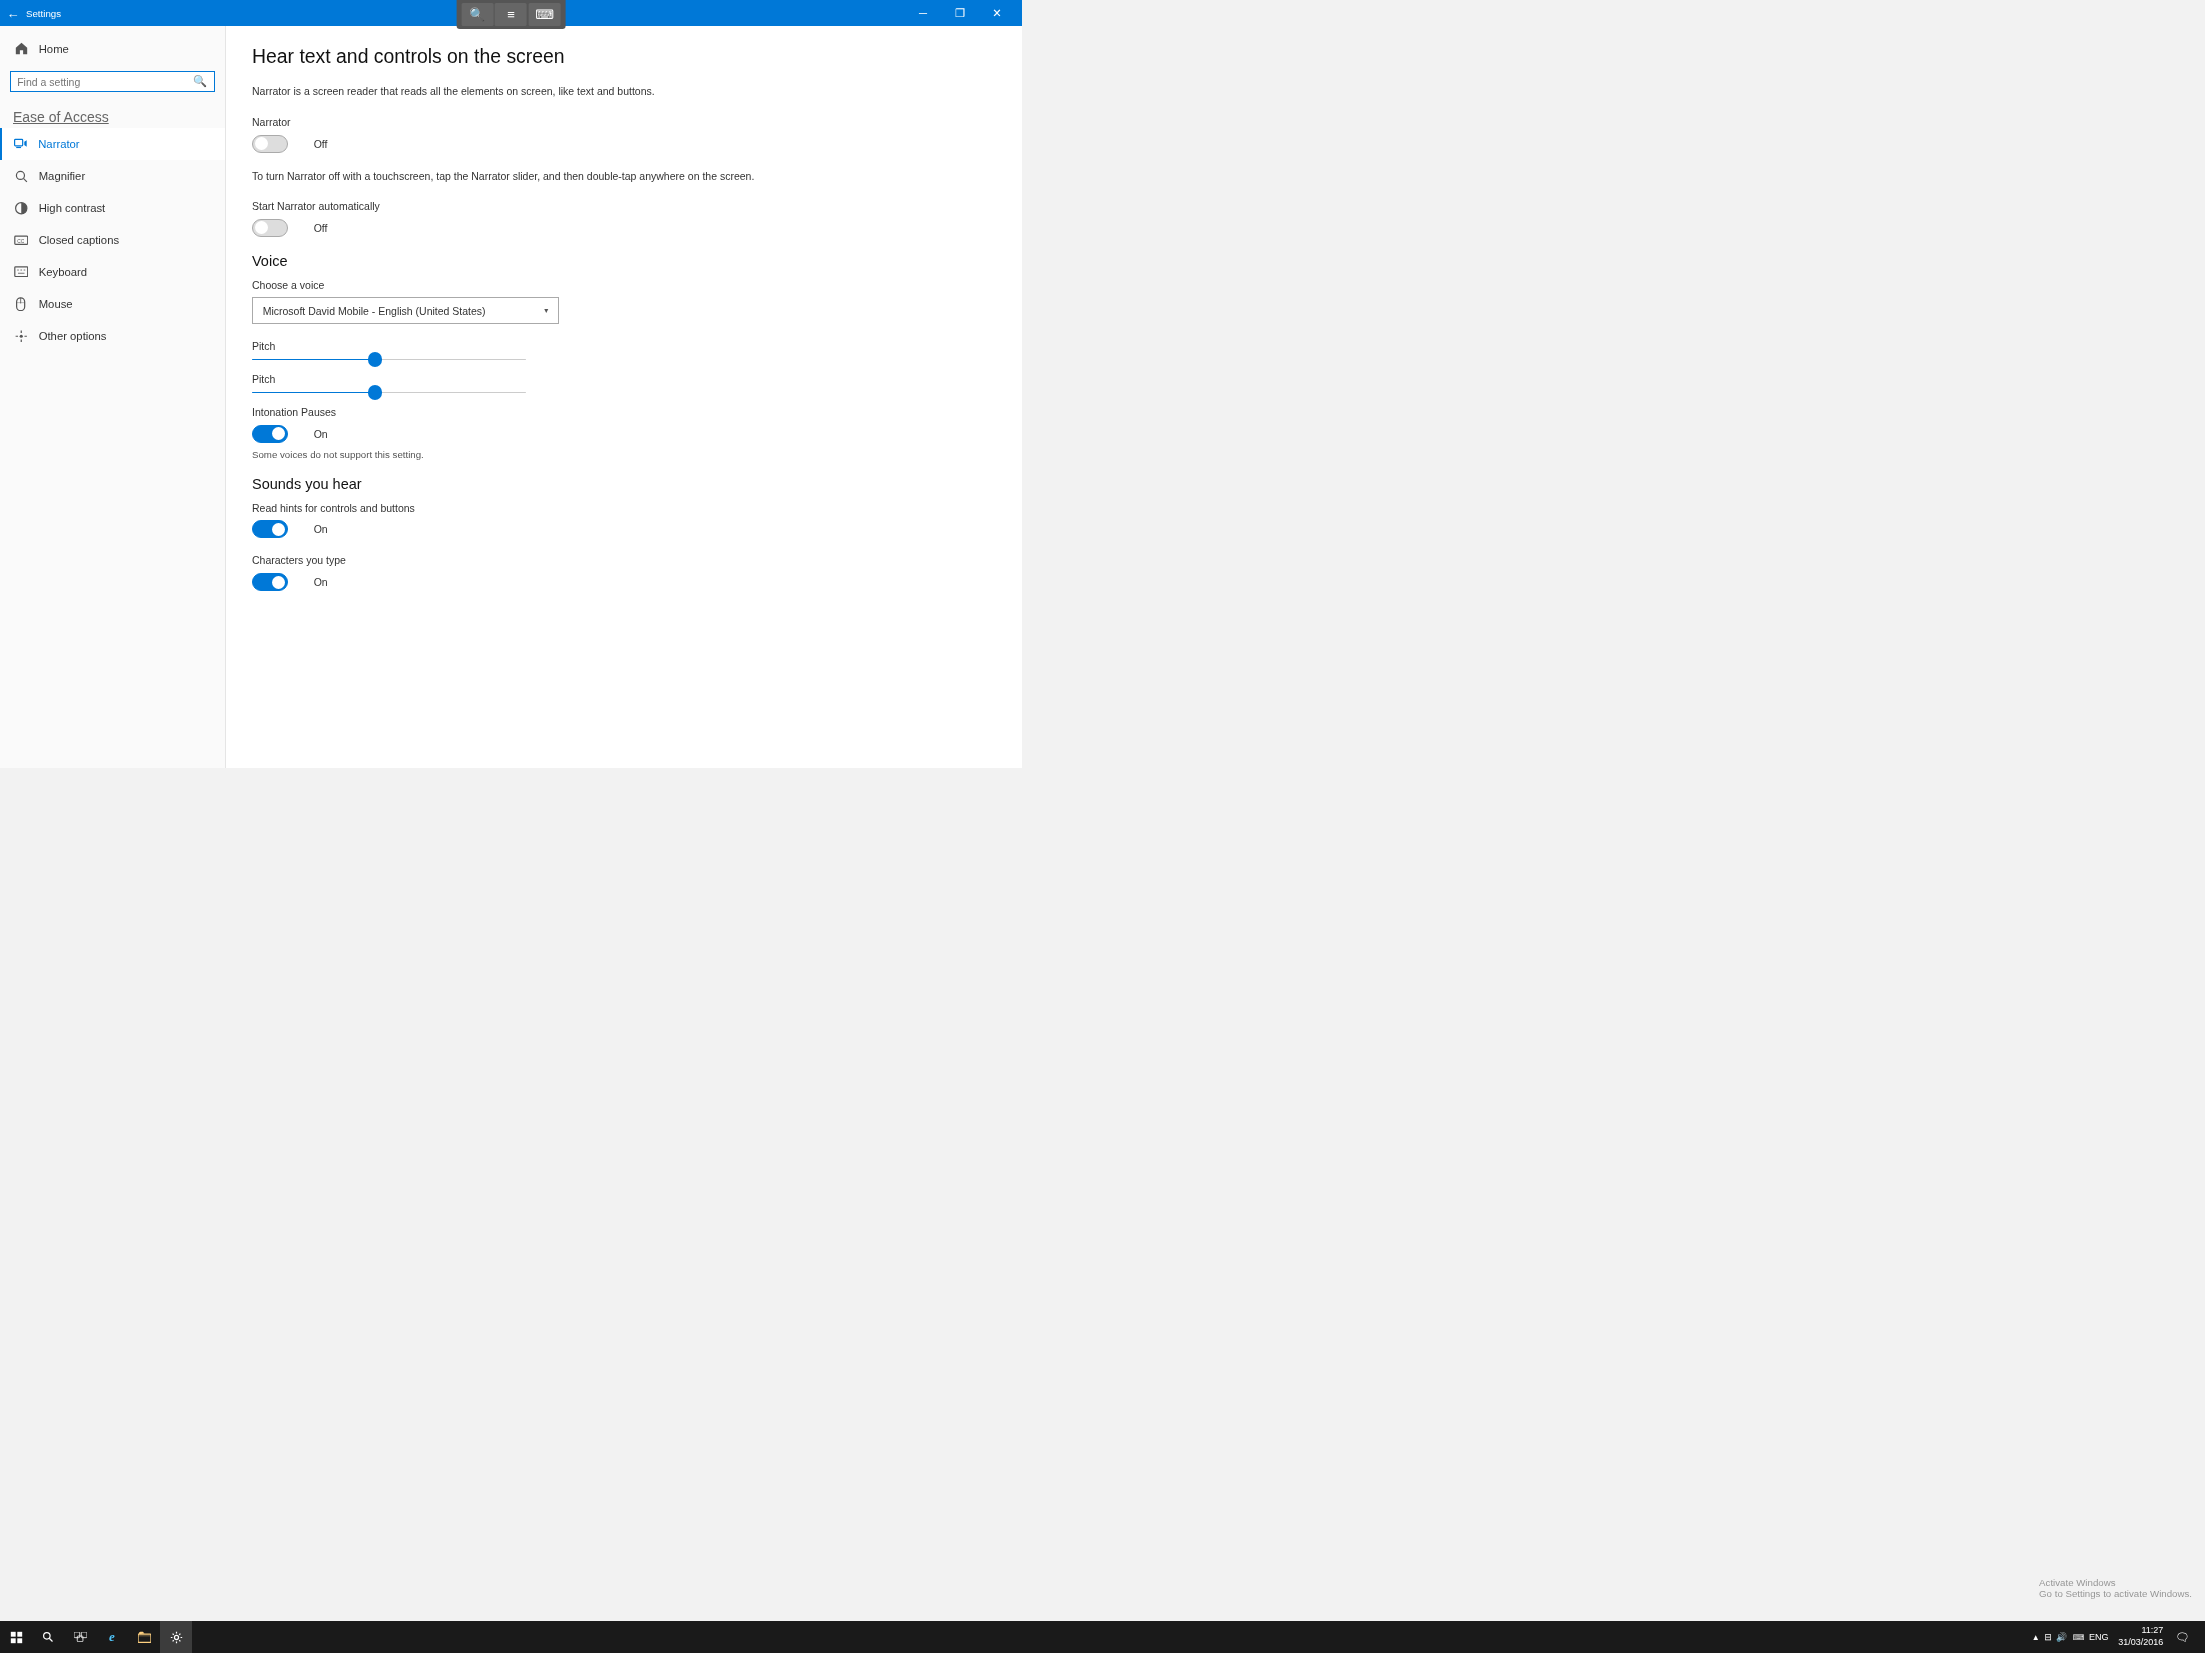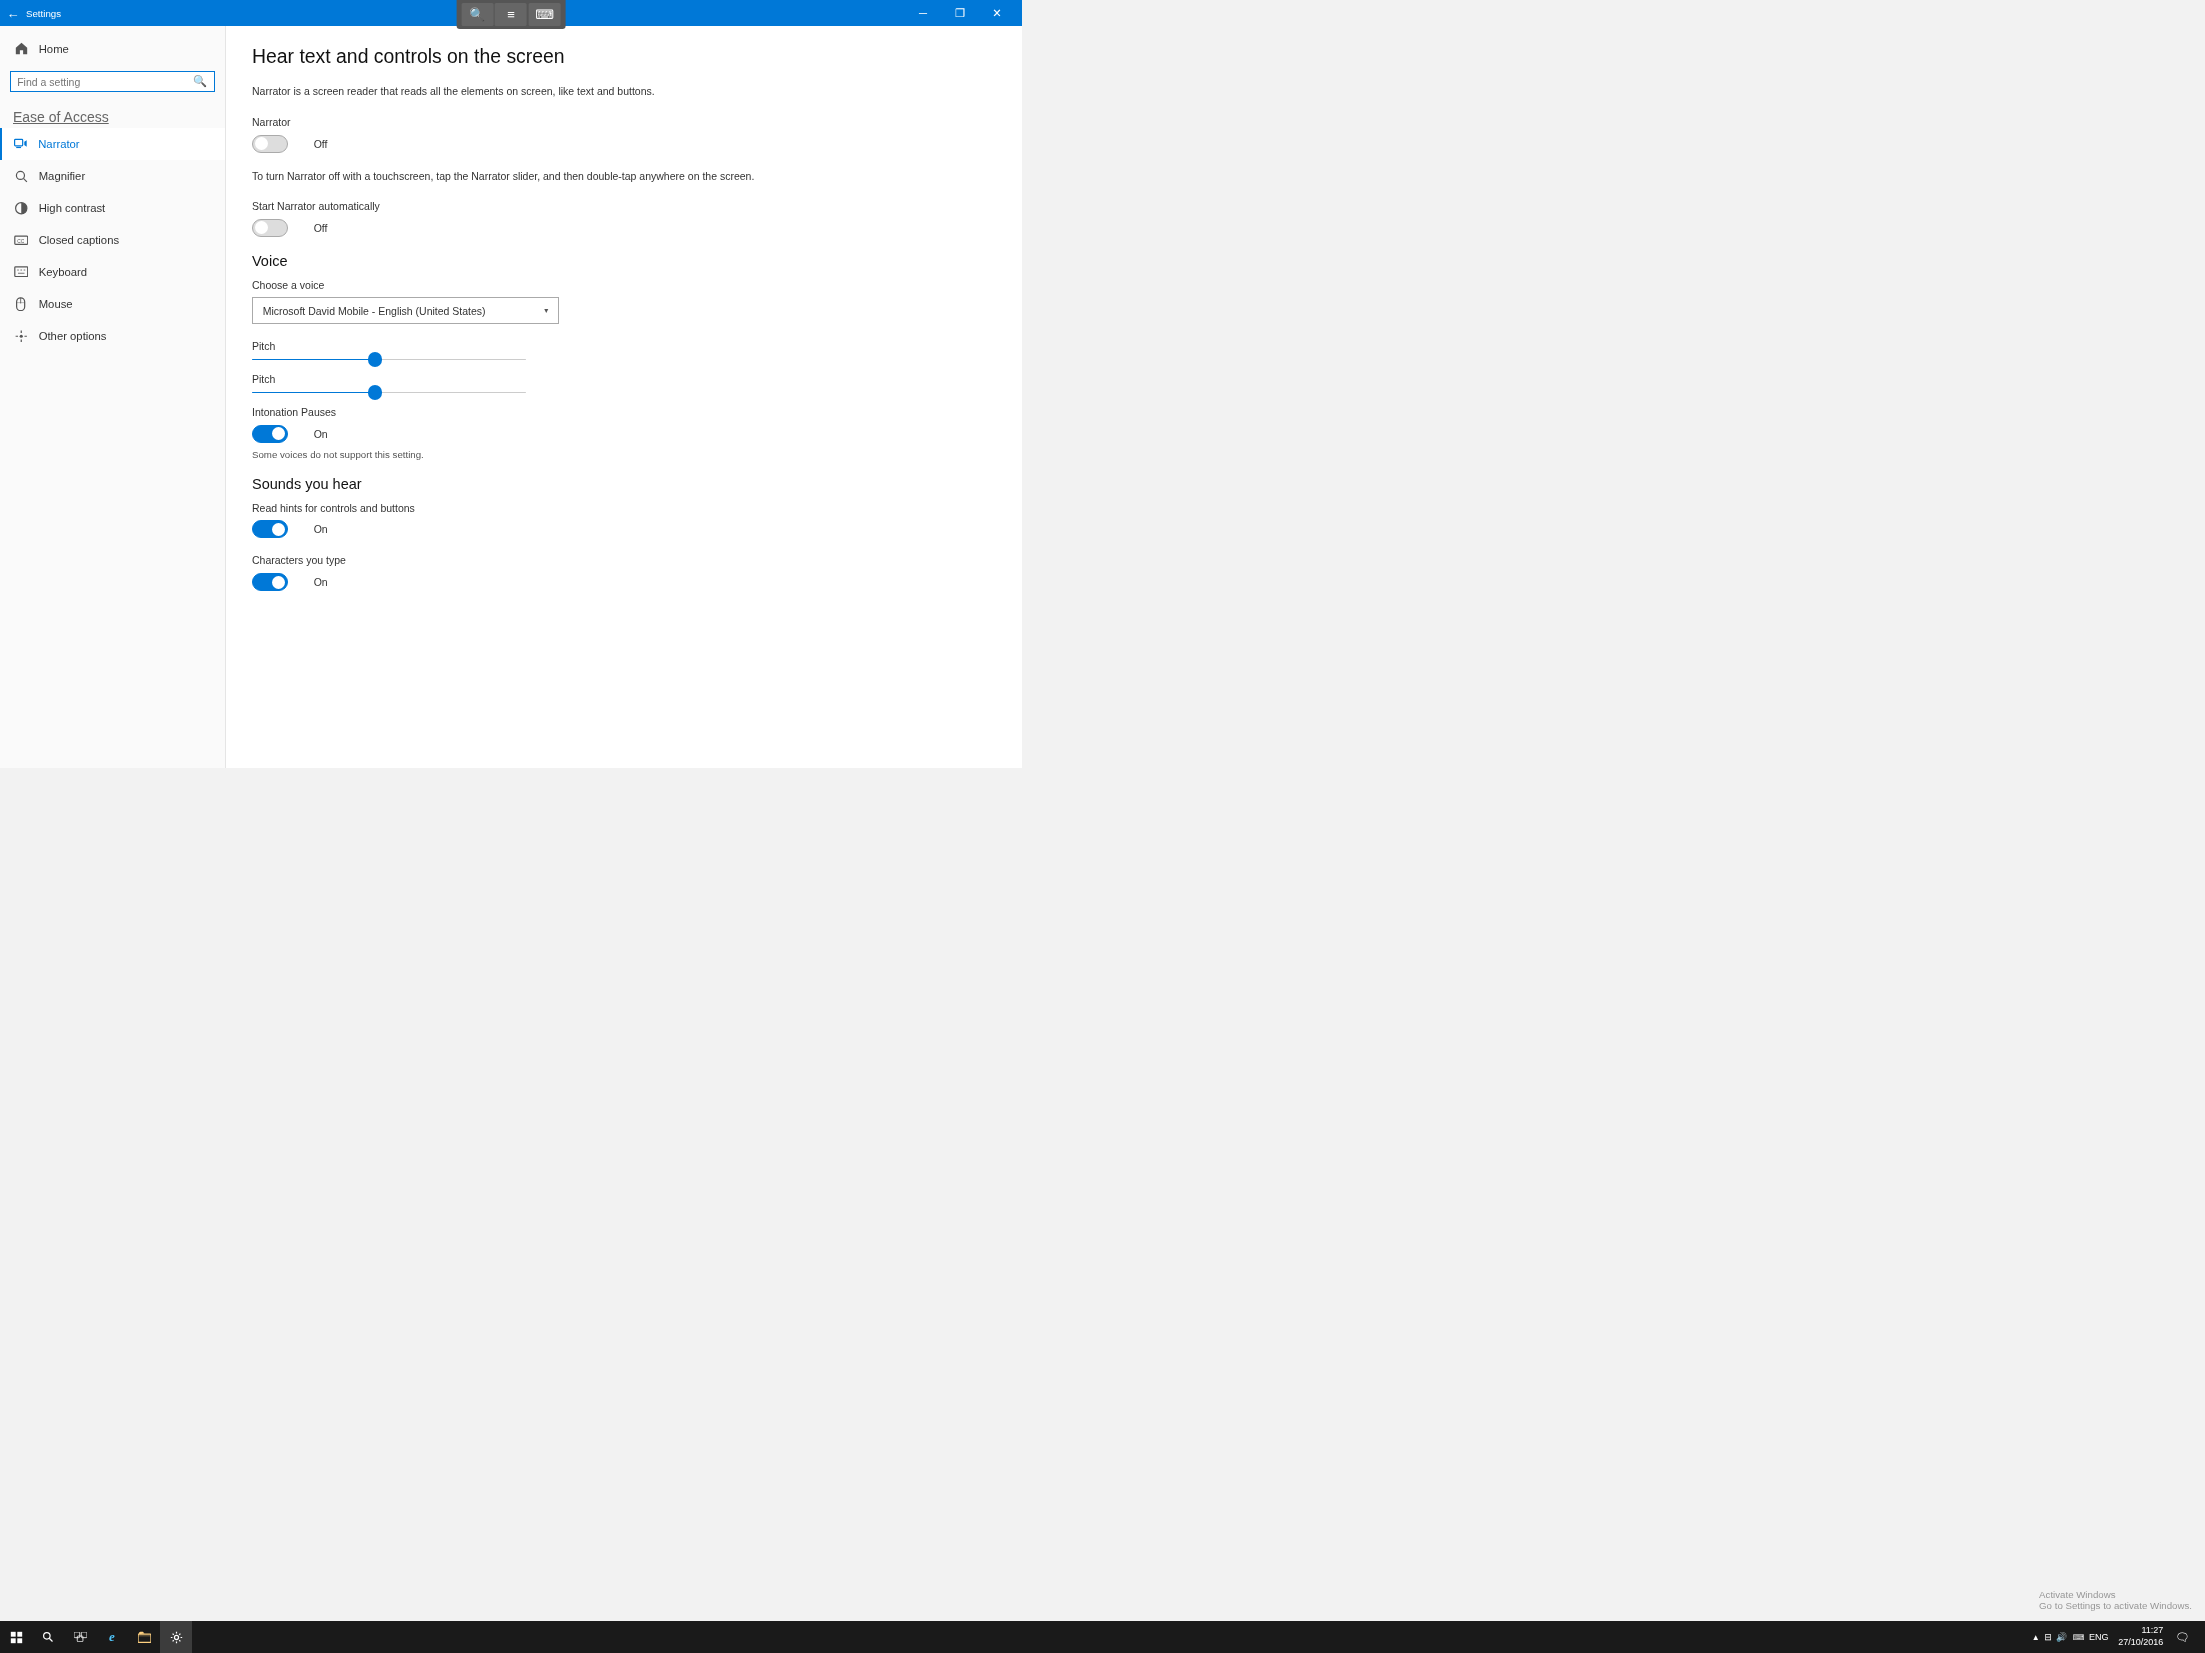"Activate Windows" .activate-watermark { bottom: 42px -> 54px }
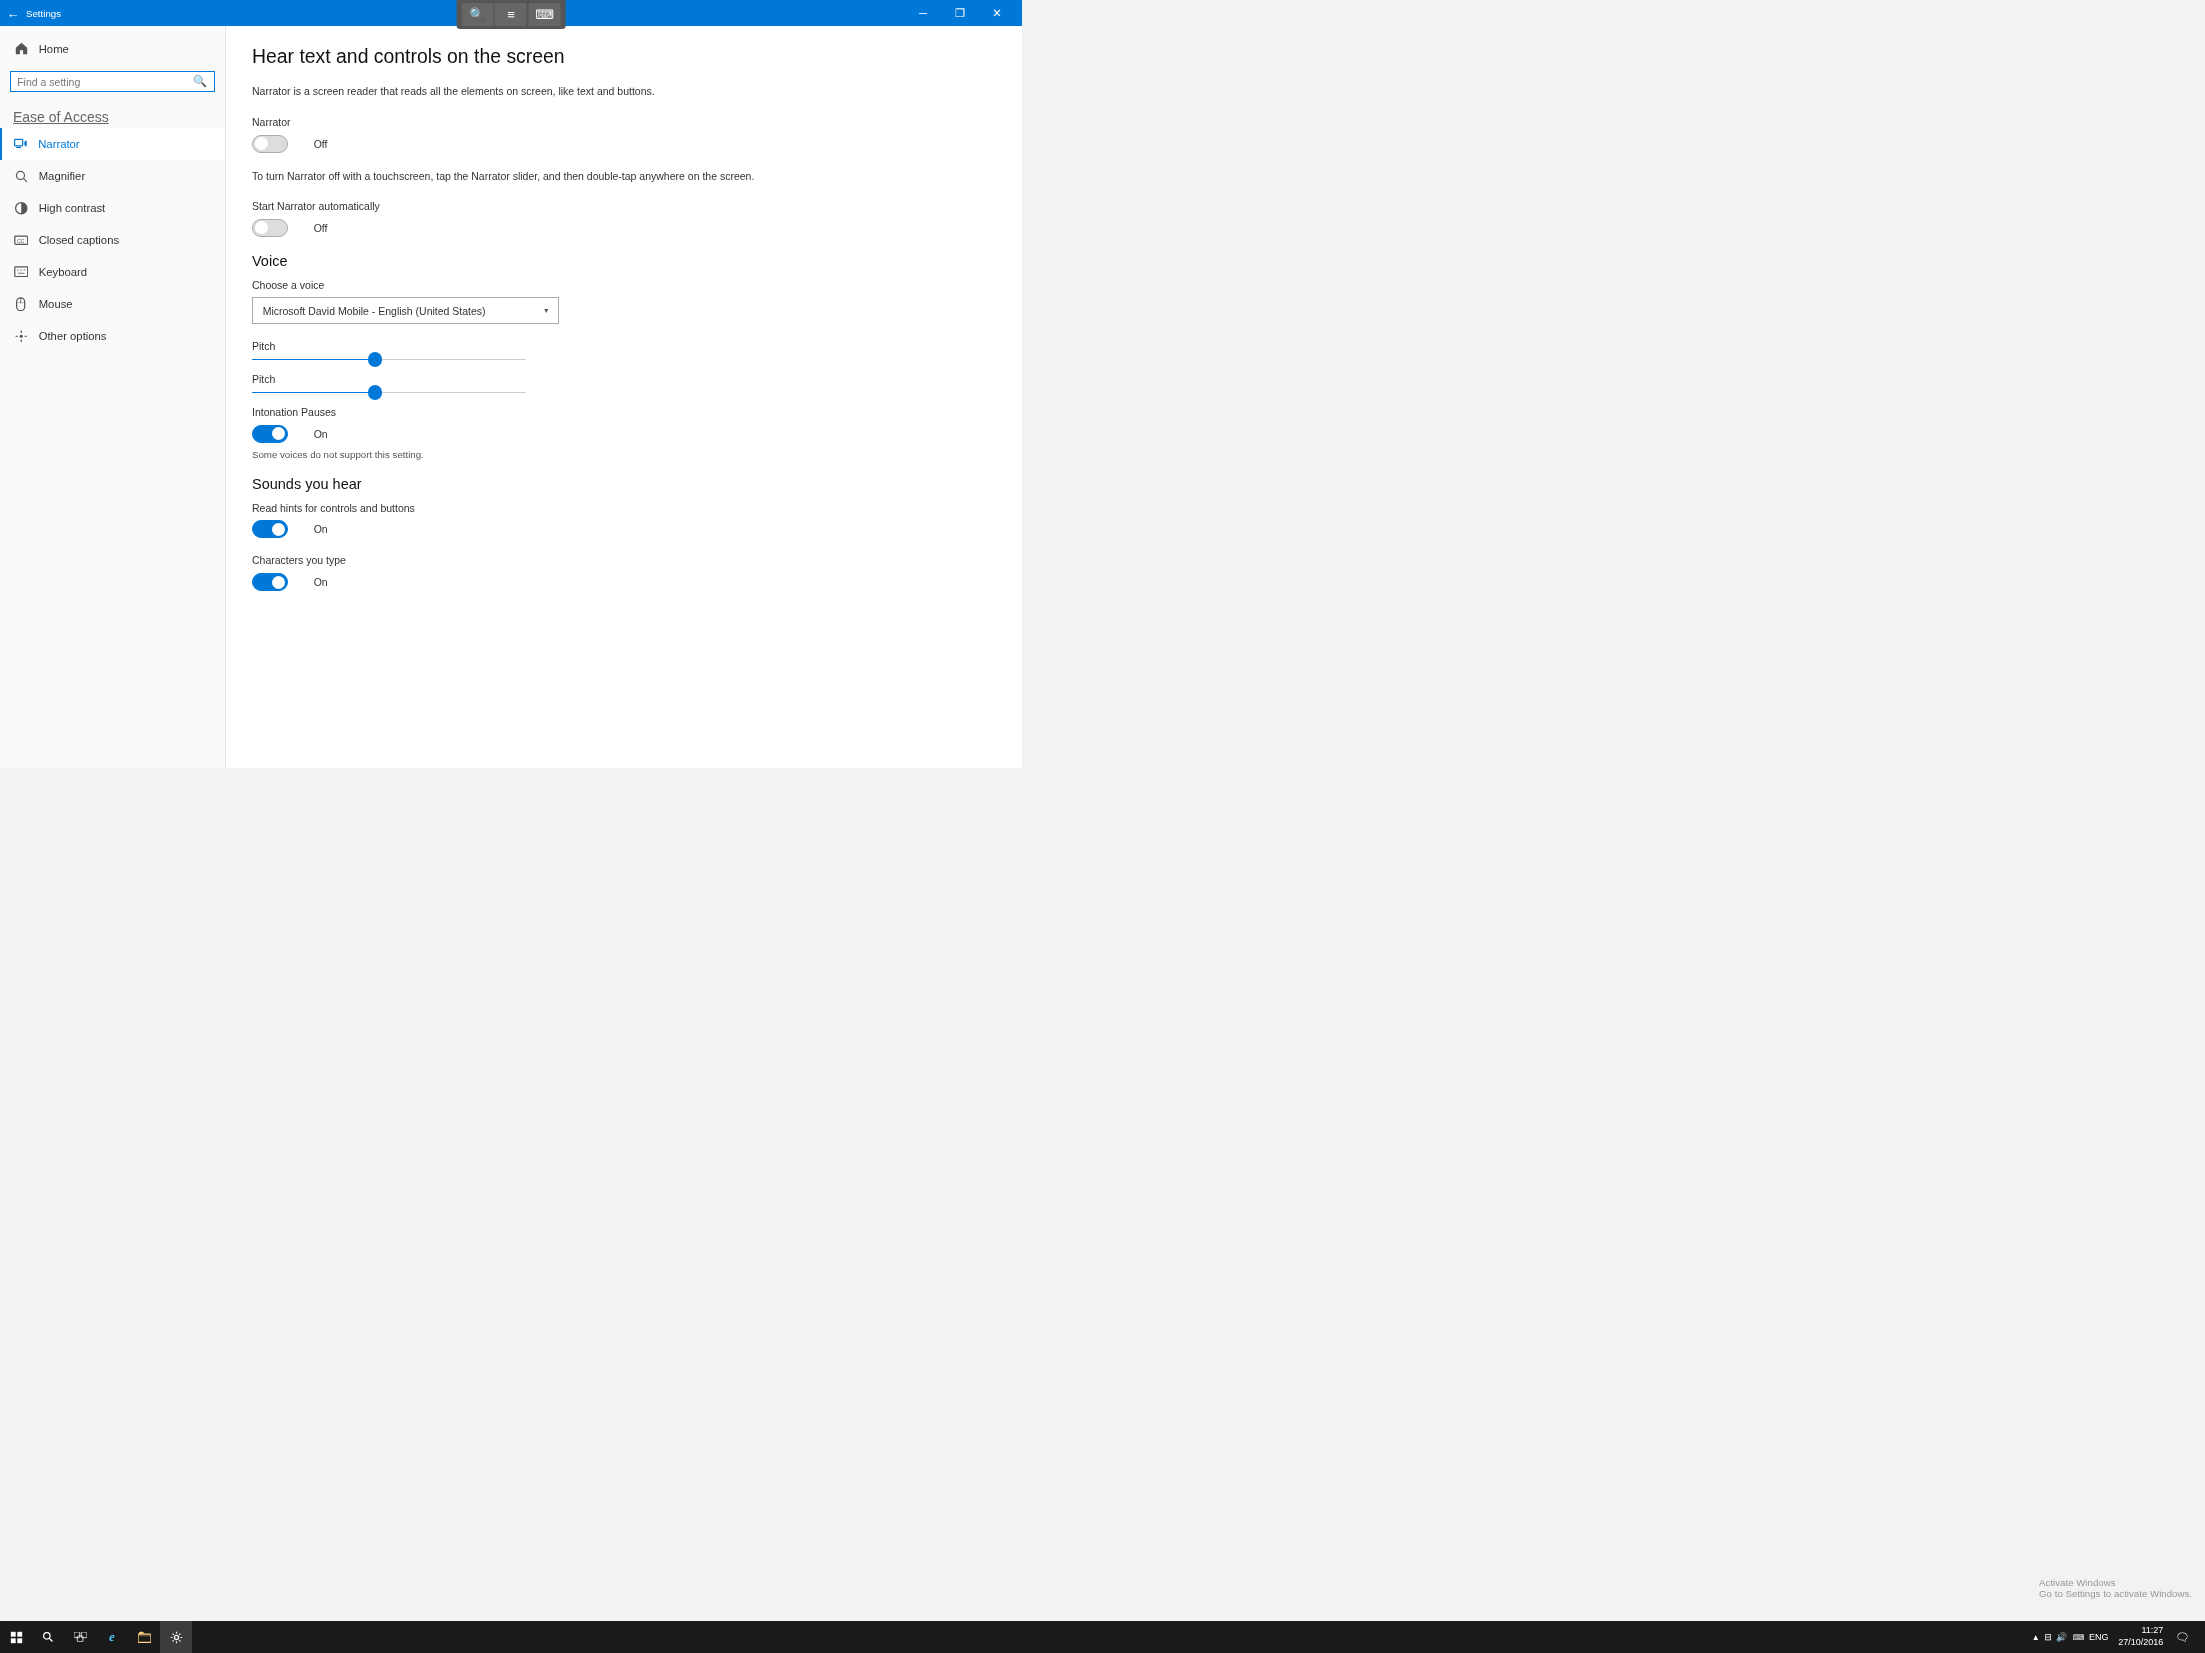"27/10/2016" div { text: 27/10/2016 -> 31/03/2016 }
